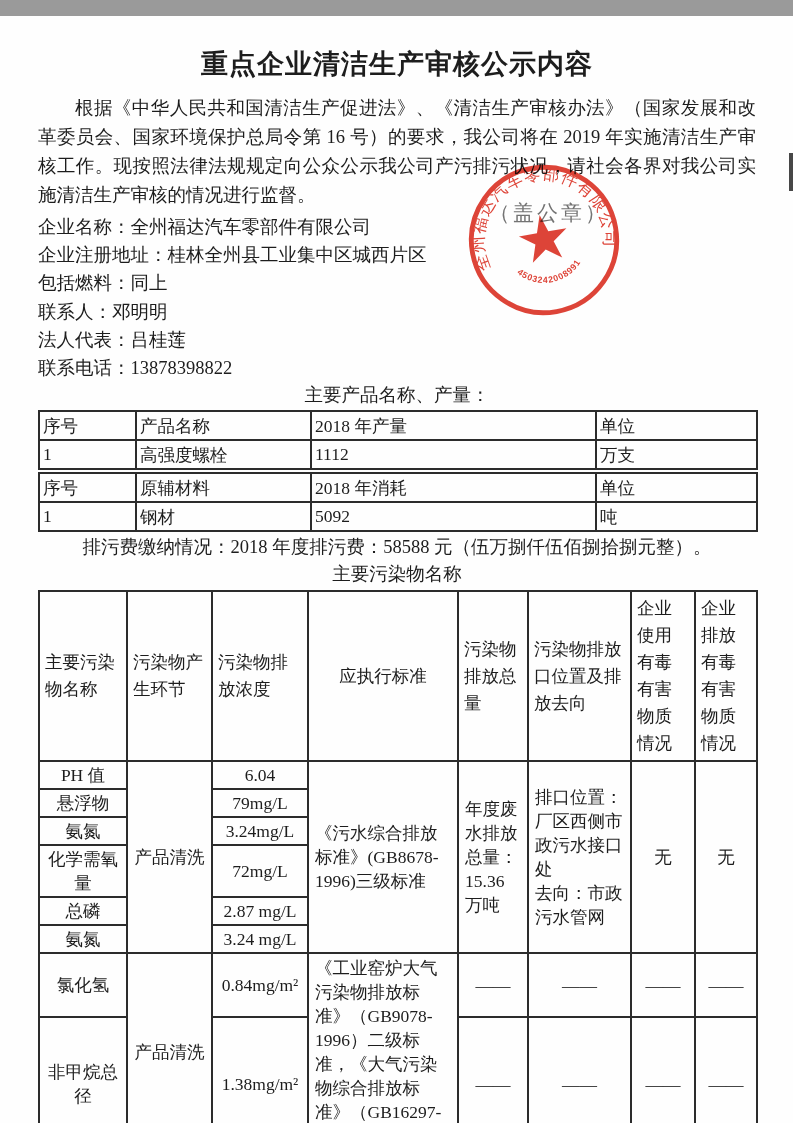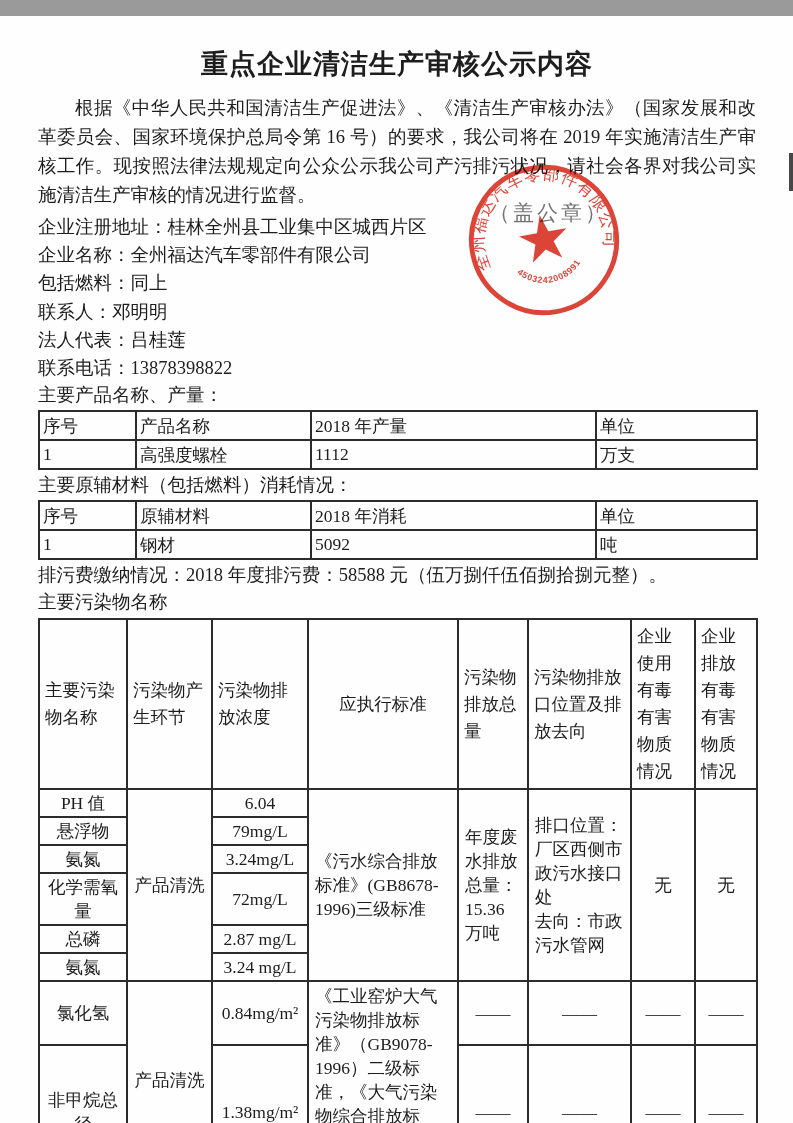"企业注册地址：桂林全州县工业集中区城西片区" div.info-line { order: before "企业名称：全州福达汽车零部件有限公司" -> after "企业名称：全州福达汽车零部件有限公司" }
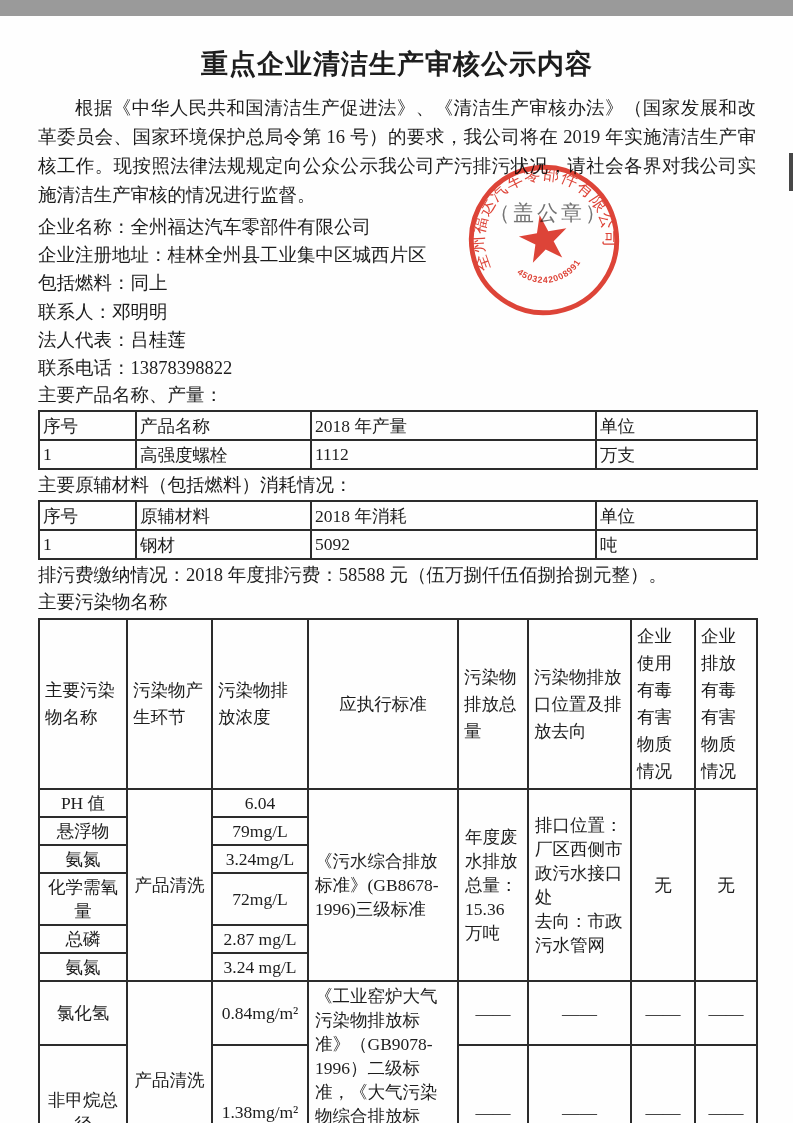"主要产品名称、产量：" .section-label { text-align: none -> center }
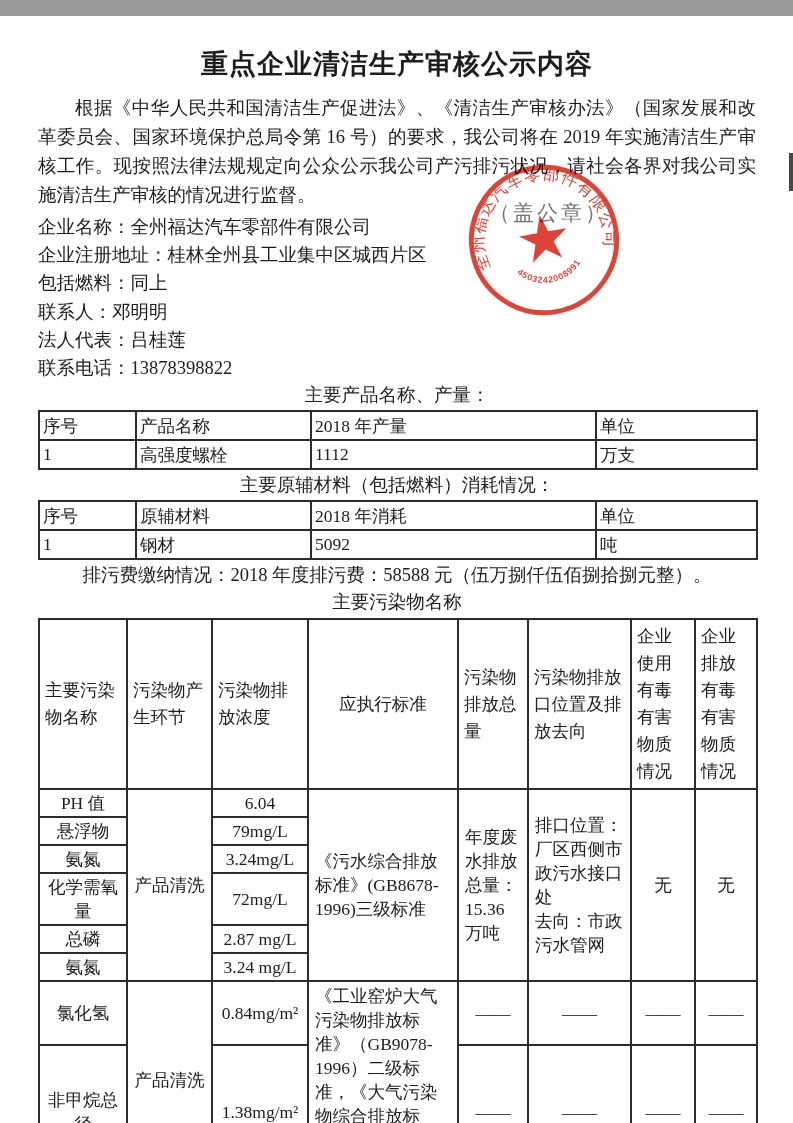"主要原辅材料（包括燃料）消耗情况：" div.section-label { html: <div>主要原辅材料（包括燃料）消耗情况：</div> -> none }
